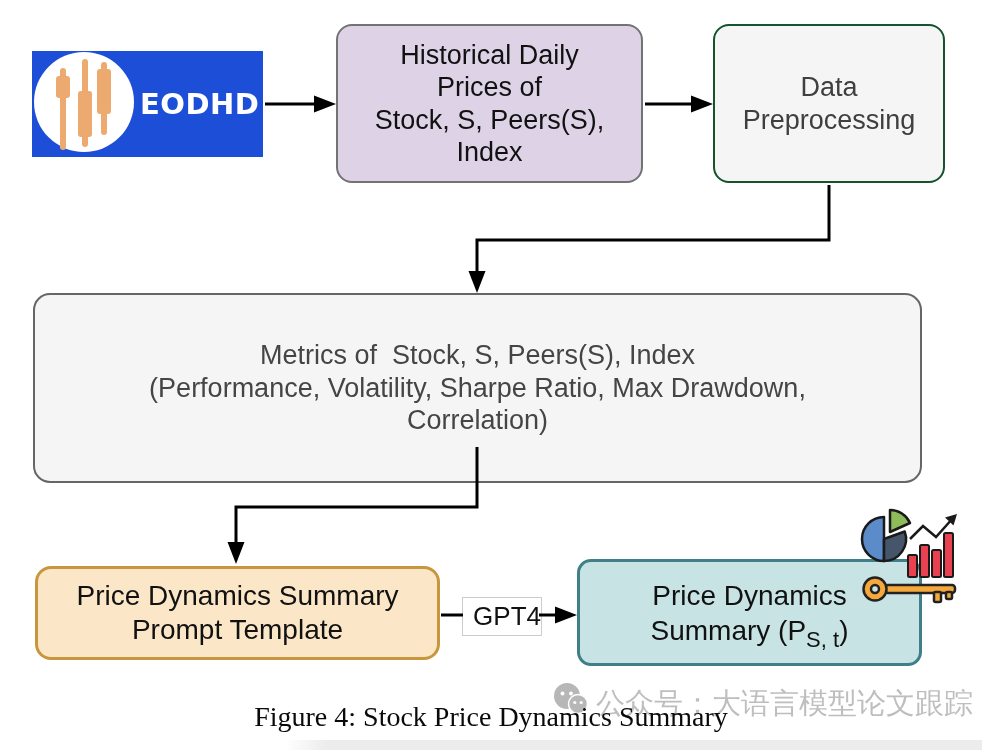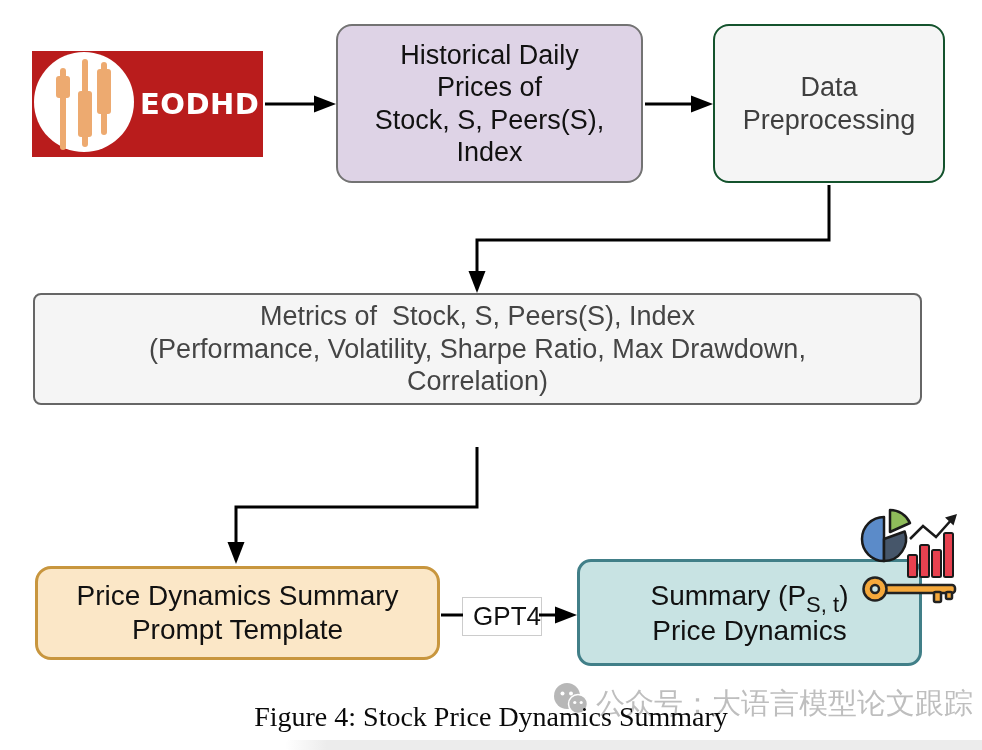"EODHD" .logo { background: #b91c1c -> #1d4ed8 }
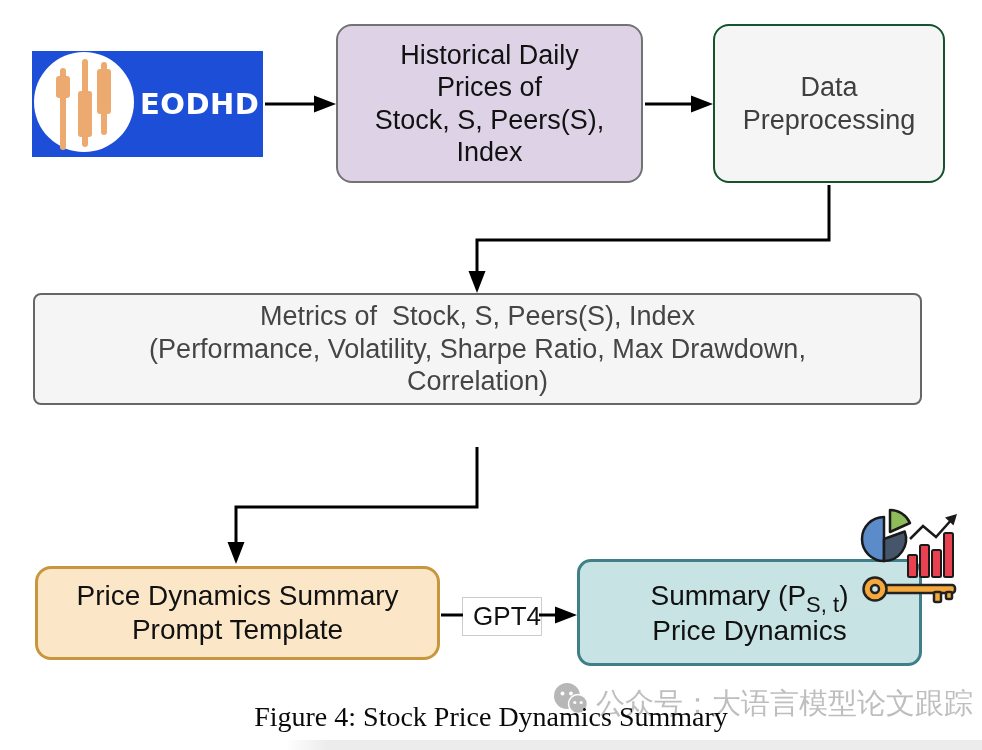"Metrics of Stock, S, Peers(S)," .node-metrics { border-radius: 8px -> 17px; height: 112px -> 190px }
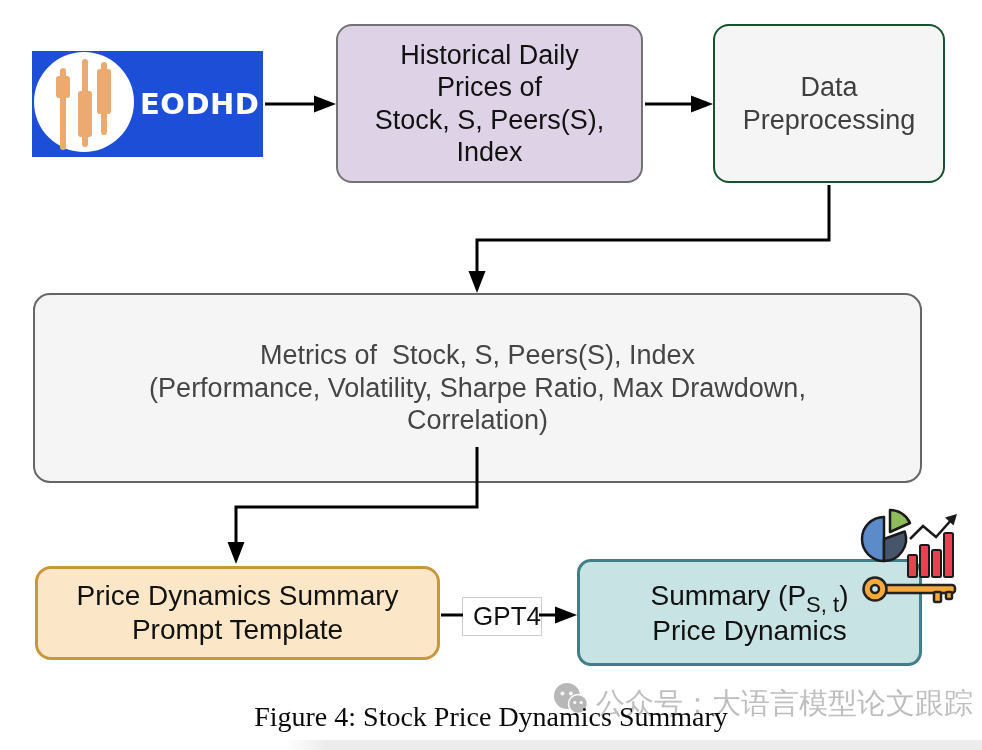"Summary (PS, t)" div { order: before "Price Dynamics" -> after "Price Dynamics" }
